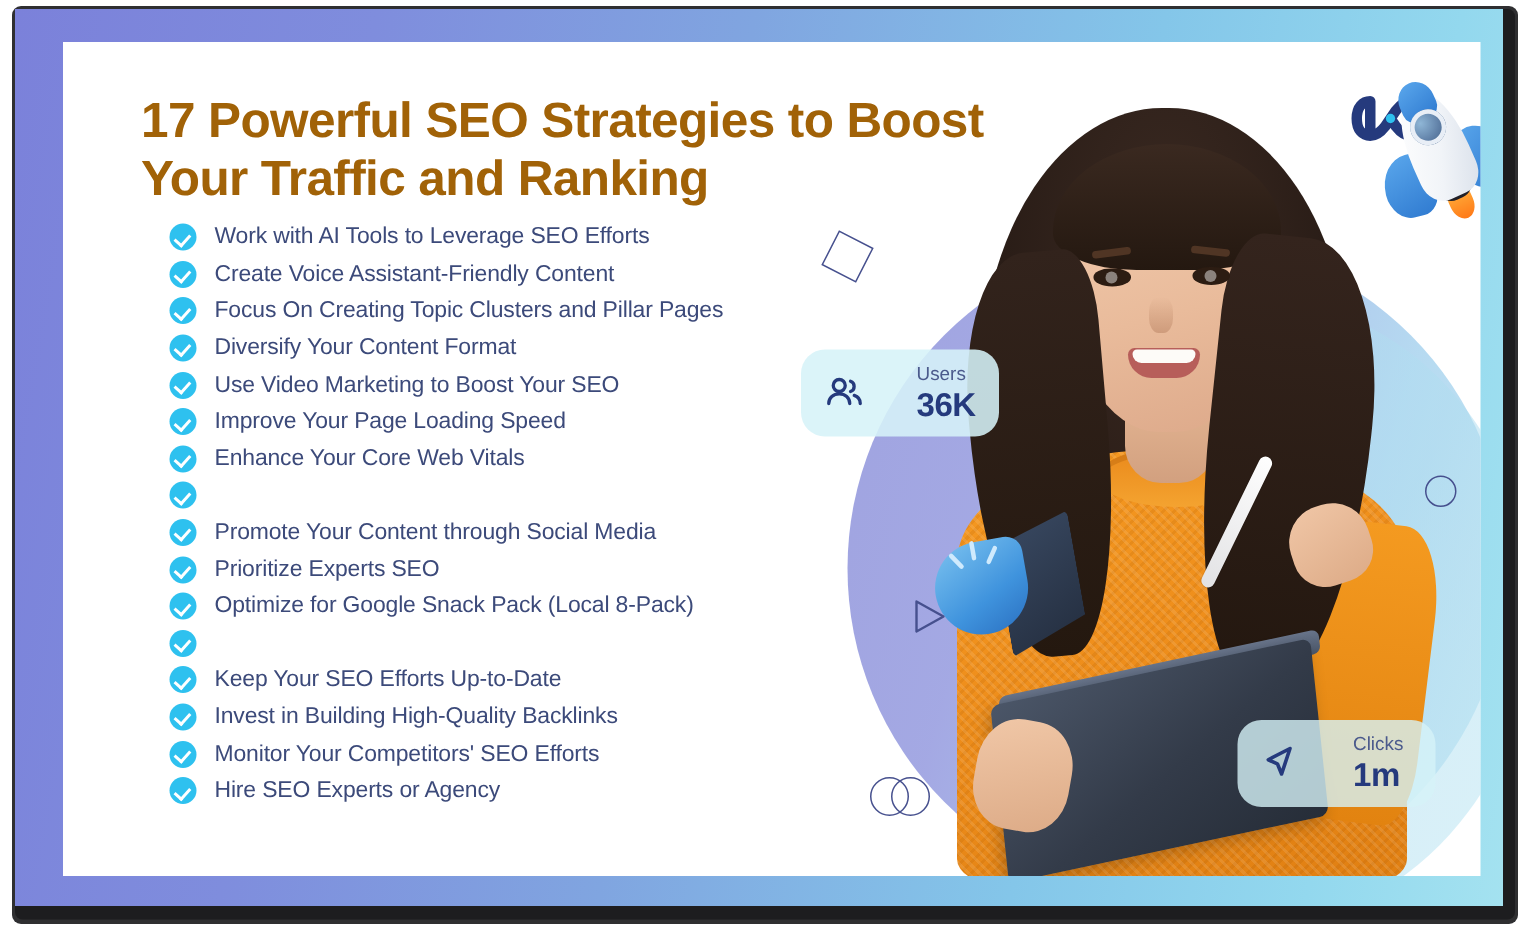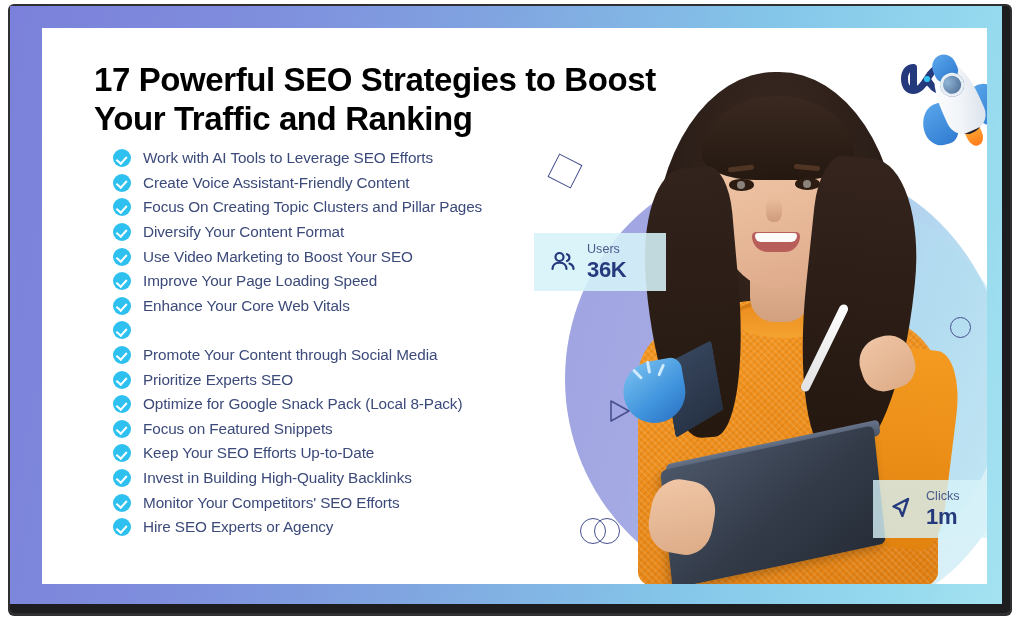"17 Powerful SEO Strategies to" .title { color: #000000 -> #a16207 }
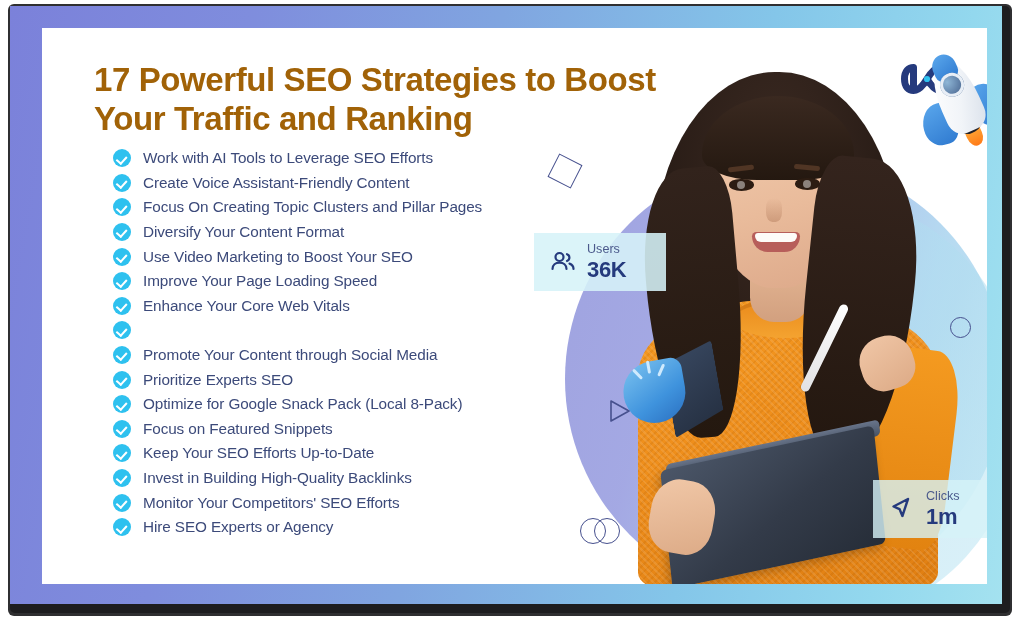"Users" .stat-card { border-radius: 0 -> 16px; gap: none -> 24px }
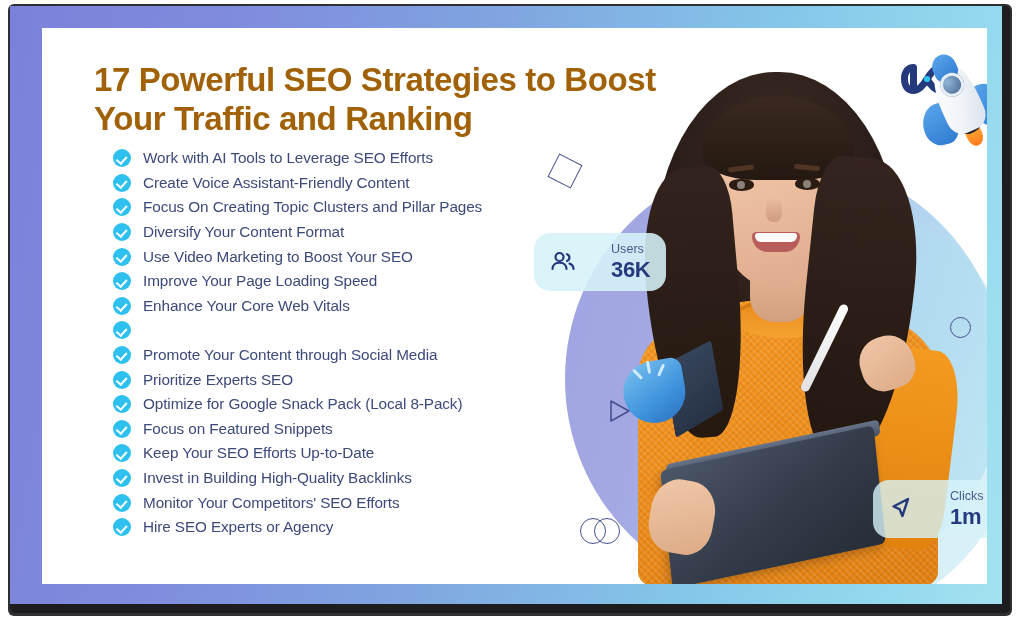"Focus on Featured Snippets" span.list-label { html: <span>Focus on Featured Snippets</span> -> none }
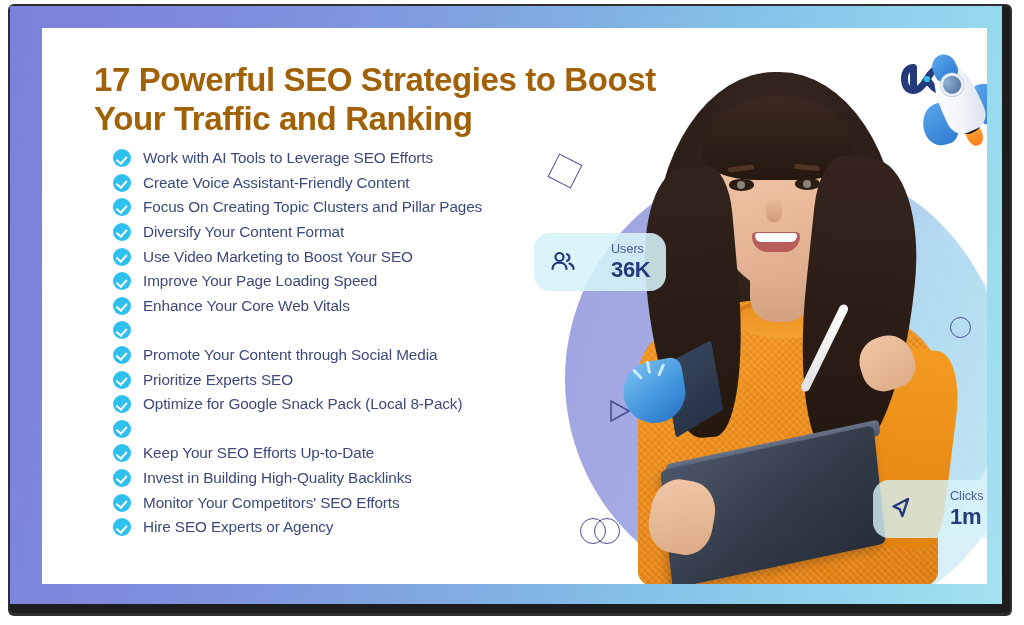"Clicks" .stat-clicks { left: 831px -> 783px }
